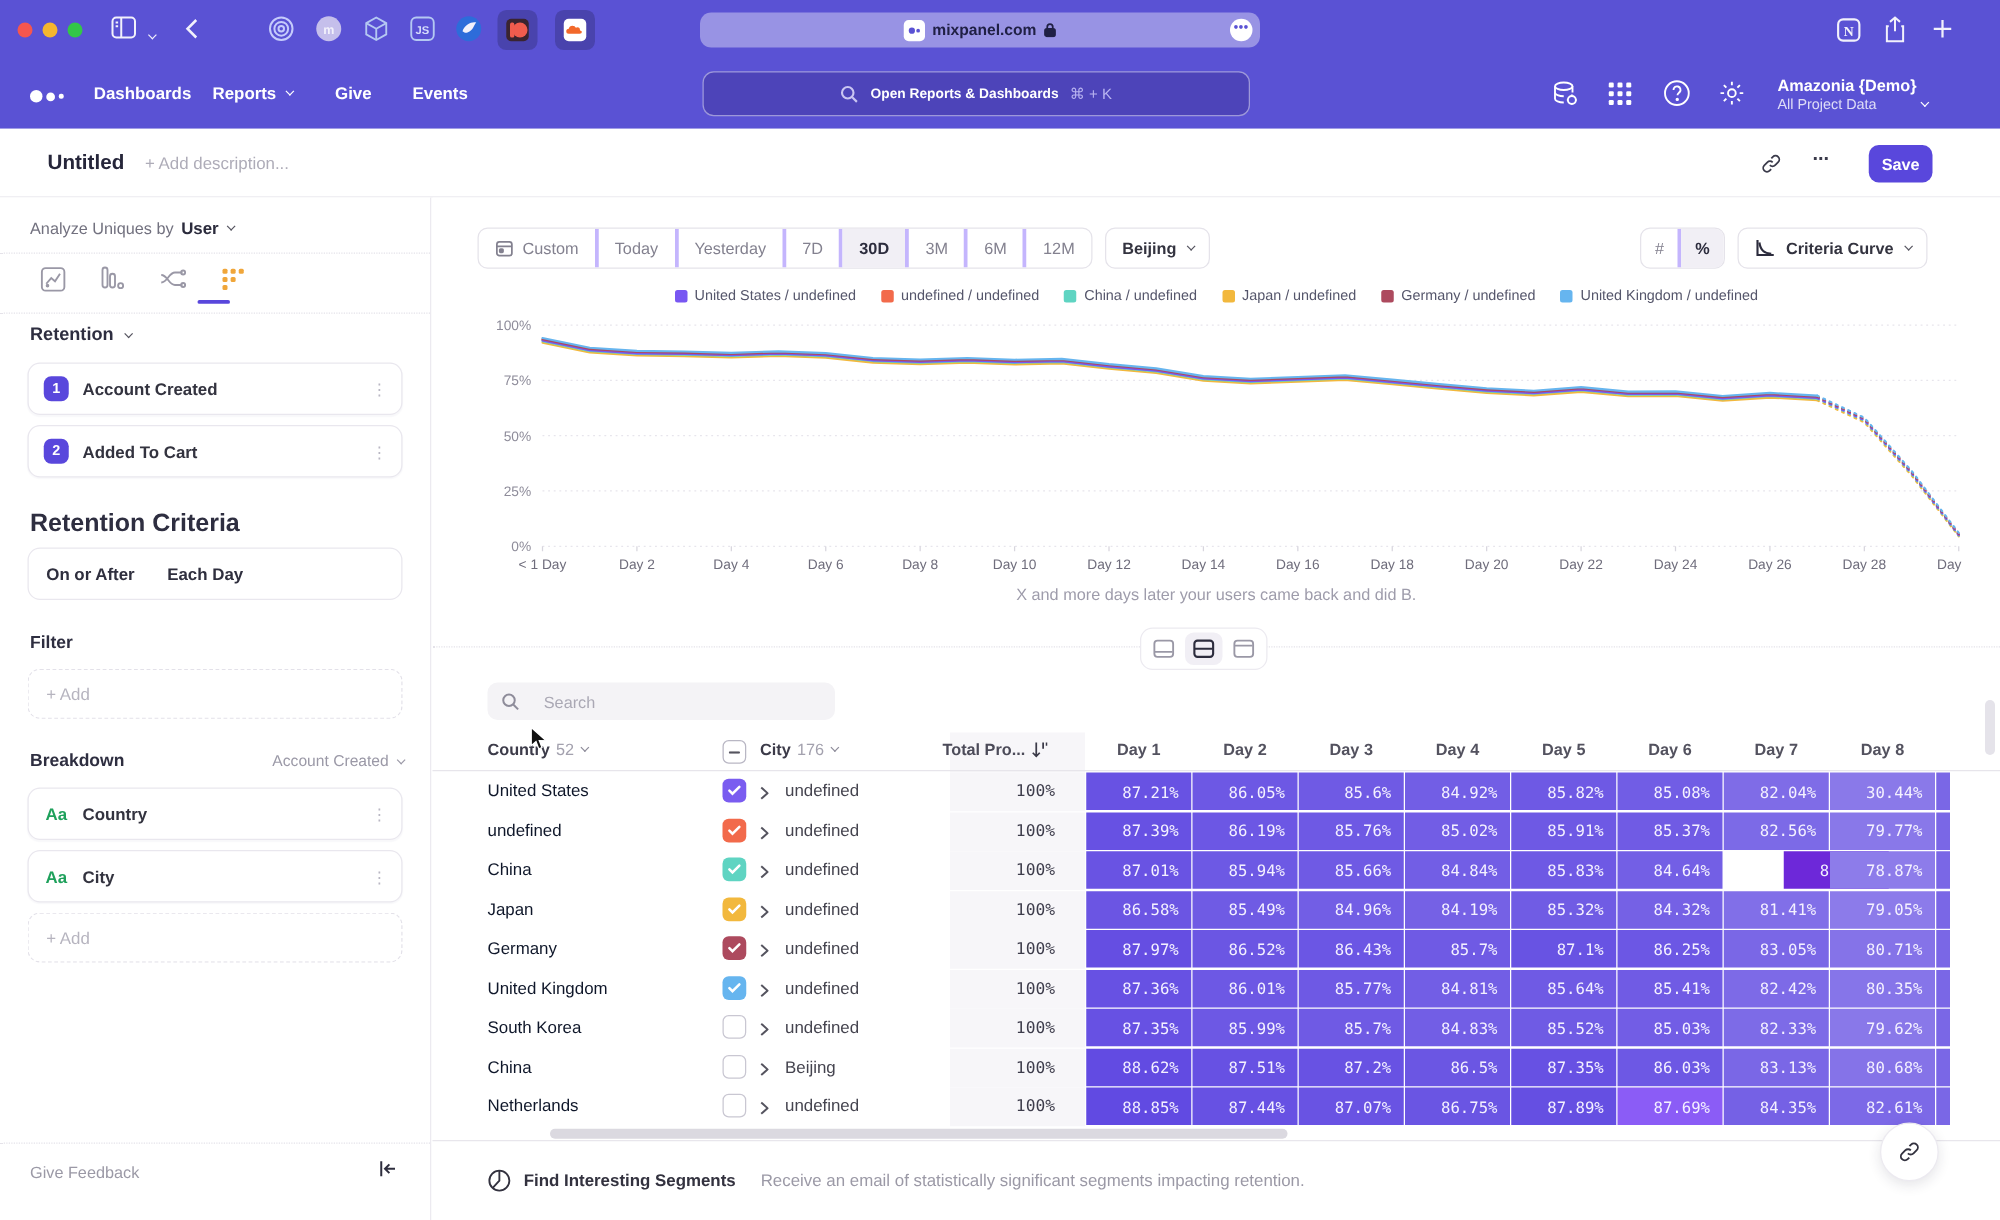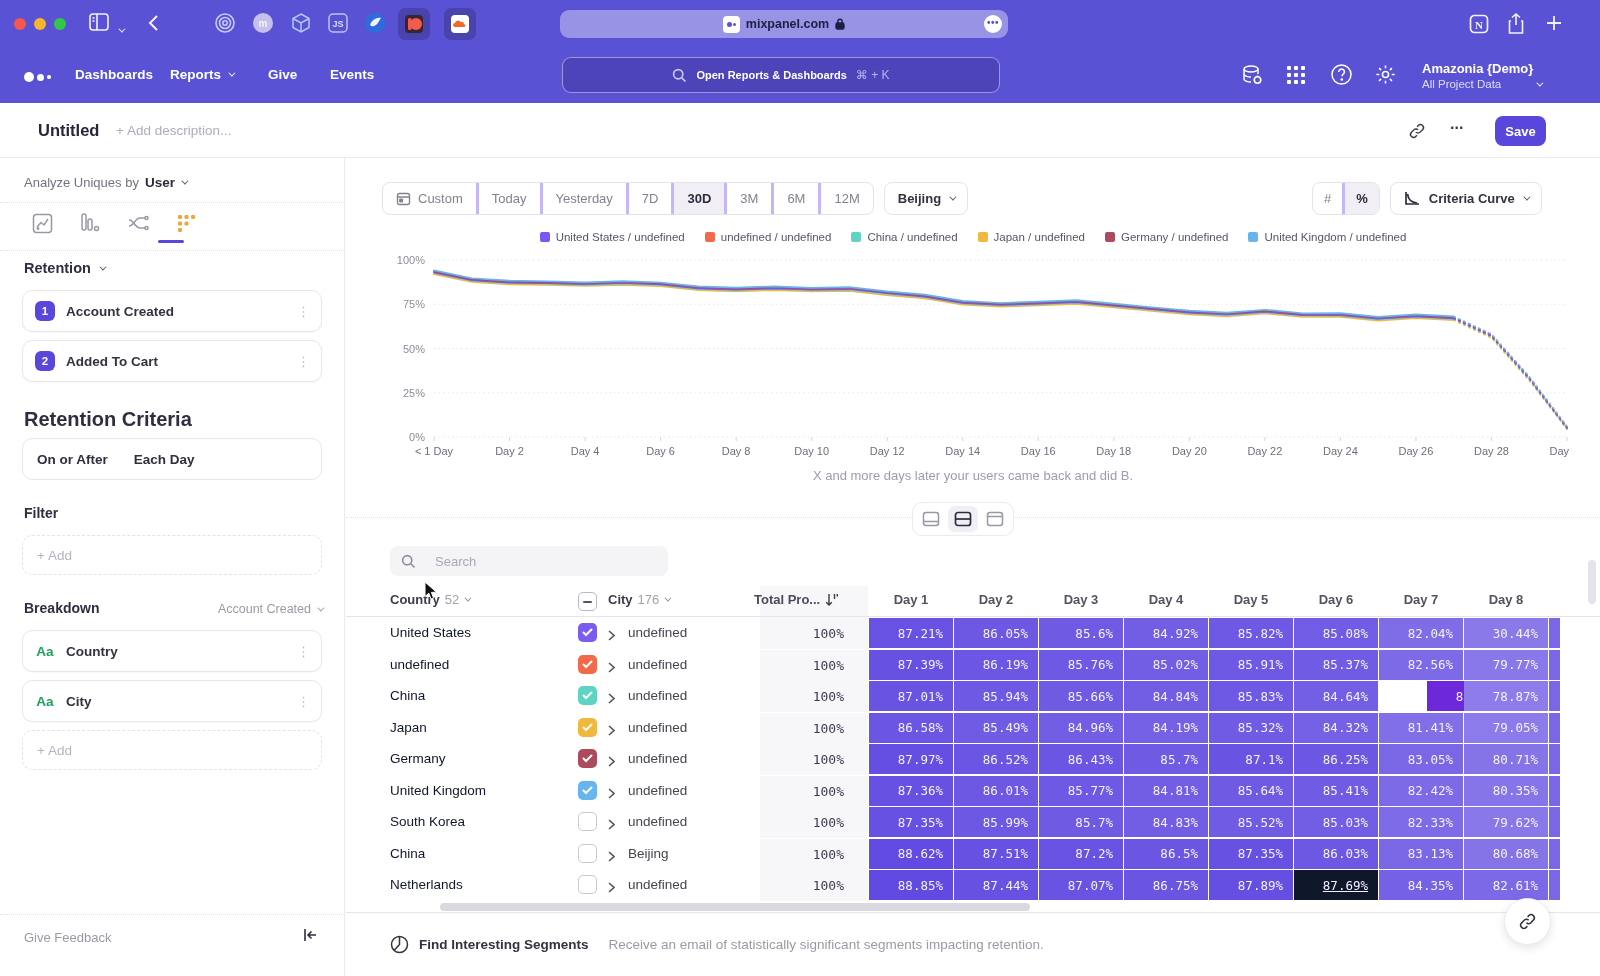"87.69%" span.dcell { background: #0f172a -> #8b5cf6; text-decoration: underline -> none }
